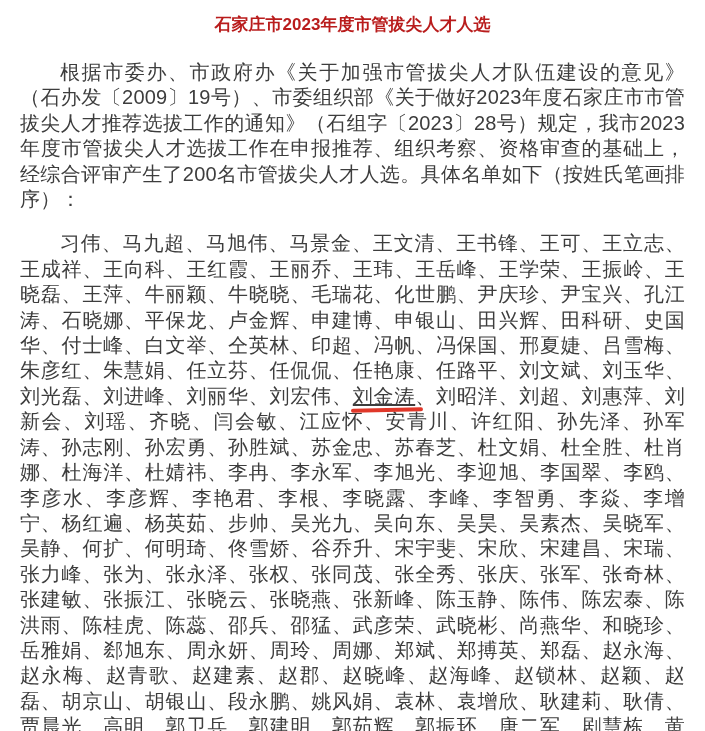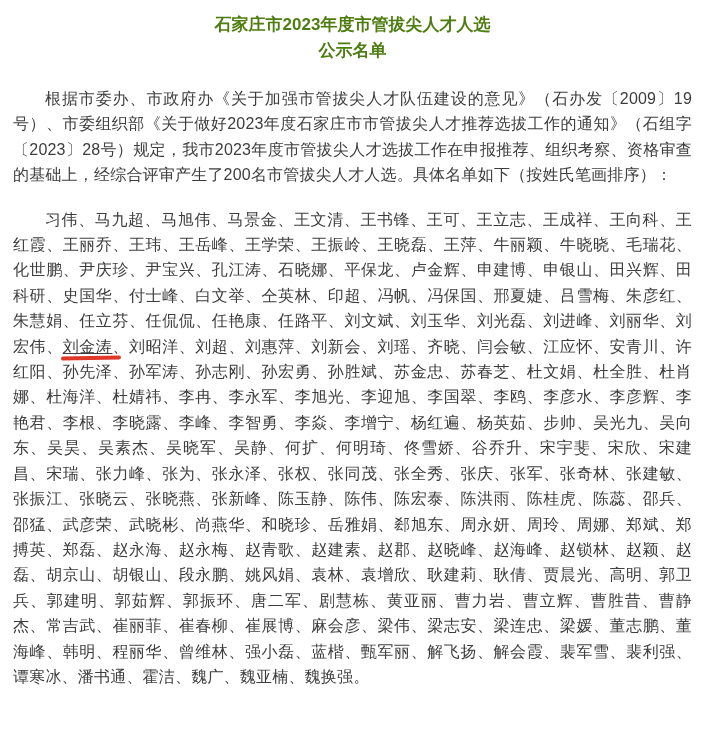"石家庄市2023年度市管拔尖人才人选" .title { color: #4d7c0f -> #b91c1c }
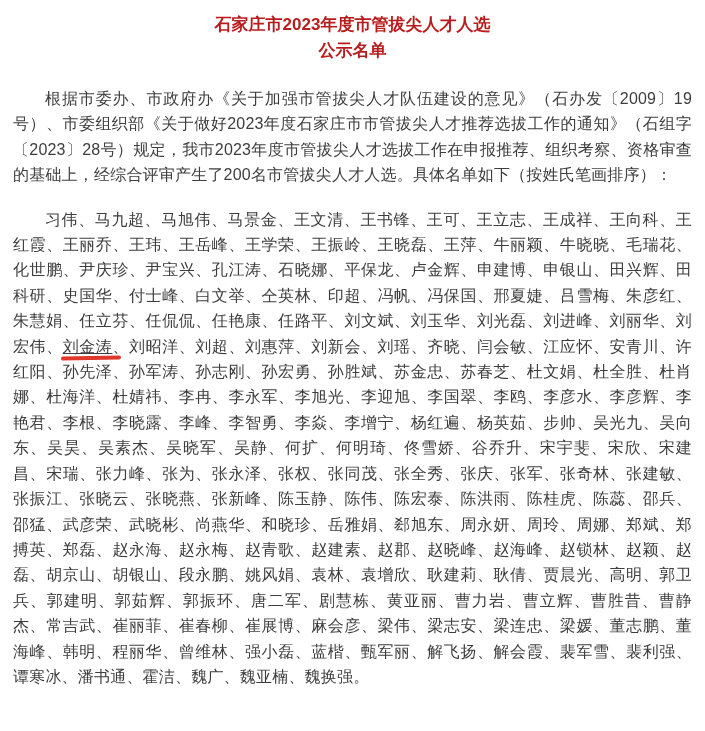"公示名单" span.tl { html: <span>公示名单</span> -> none }
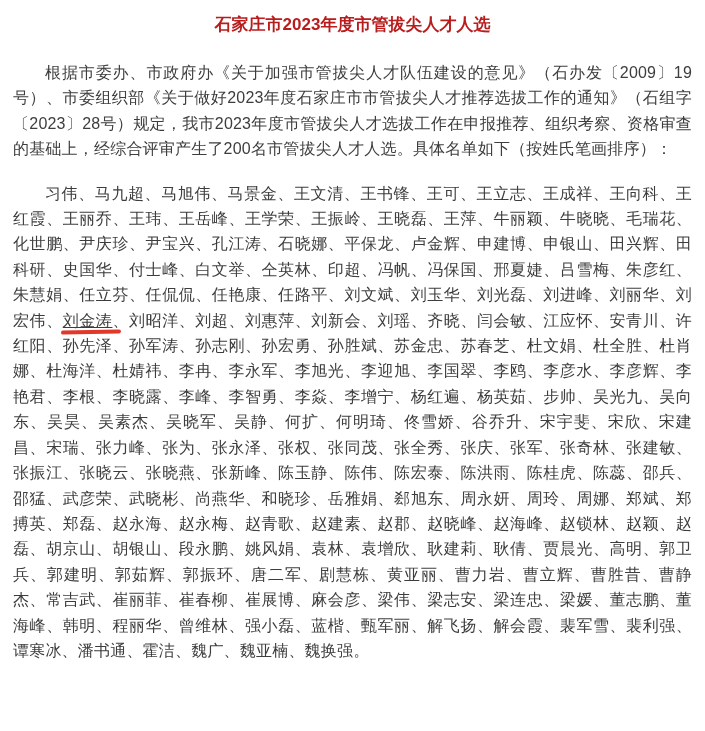"根据市委办、市政府办《关于加强市管拔尖人才队伍建设的意见》（石办发〔2009〕1" .para { font-size: 16px -> 20px; margin: 5px -> 12px }
